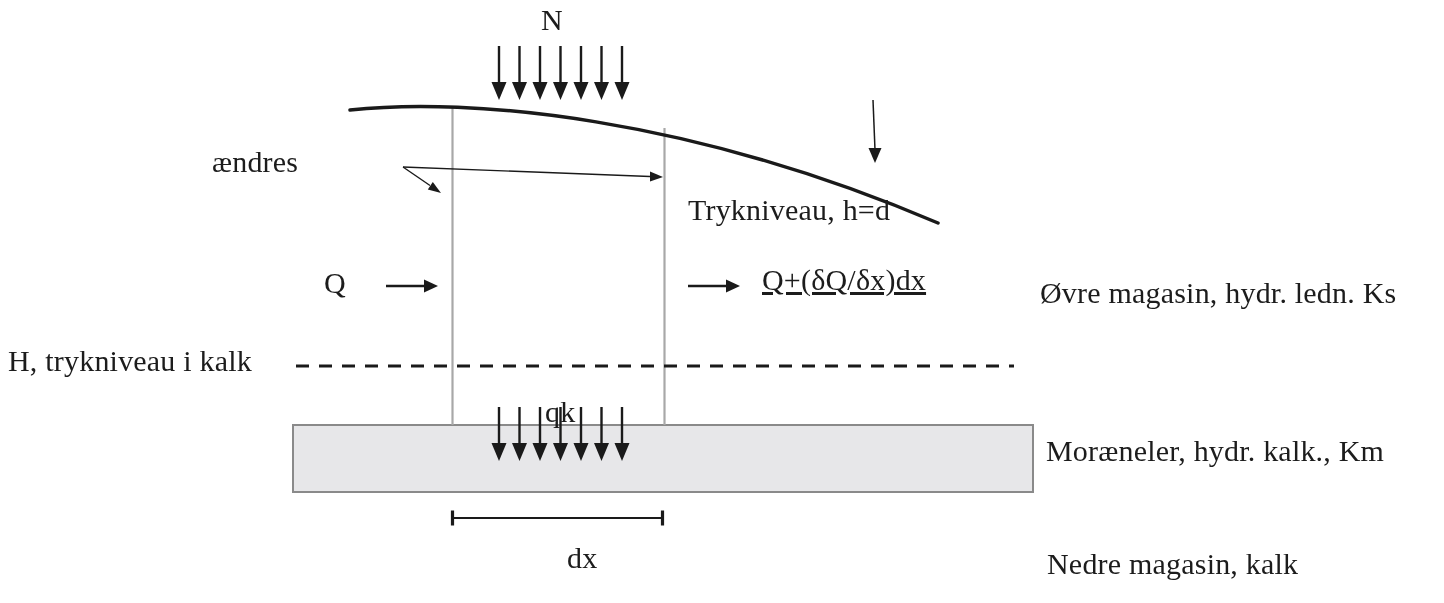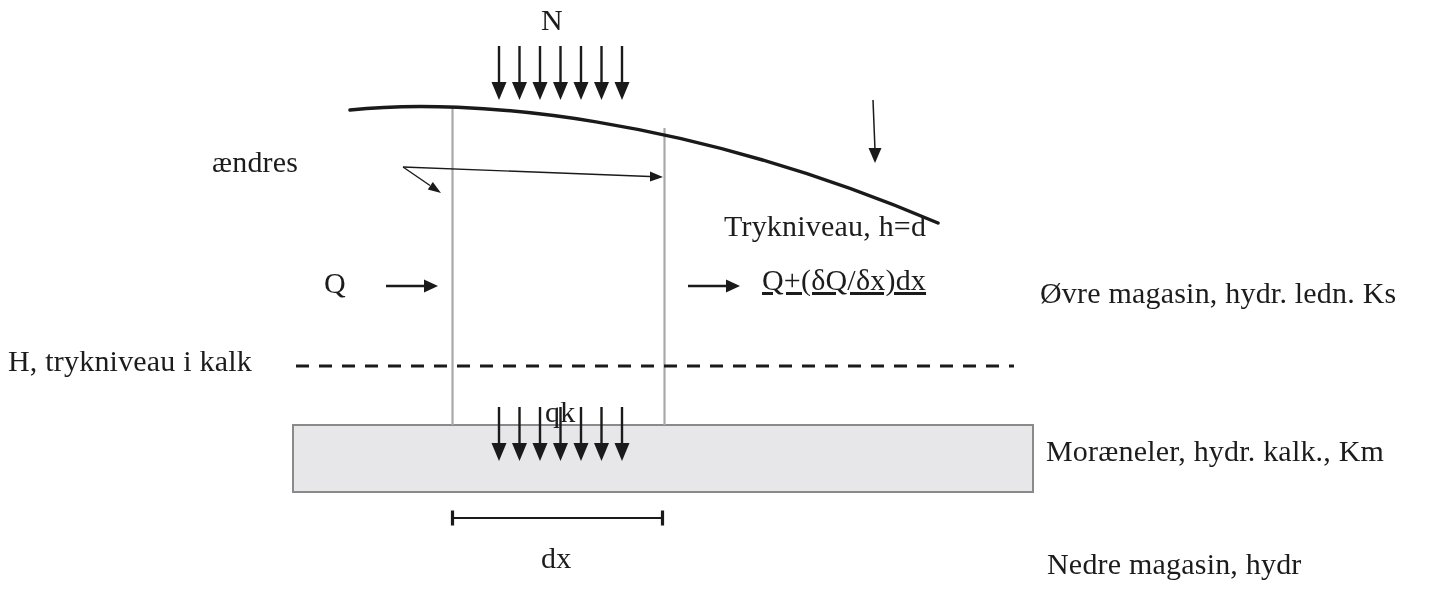"Trykniveau, h=d" div.lbl { margin-left: 36px -> none; top: 209px -> 193px }
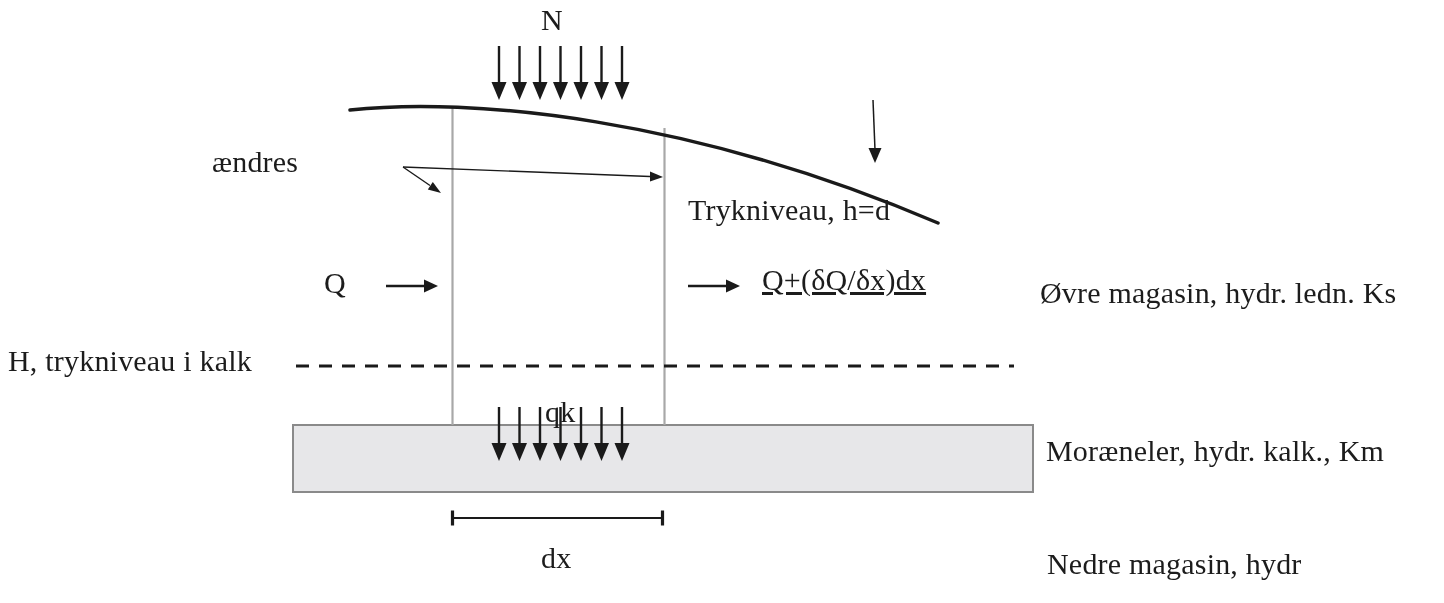"dx" div.lbl { left: 541px -> 567px }
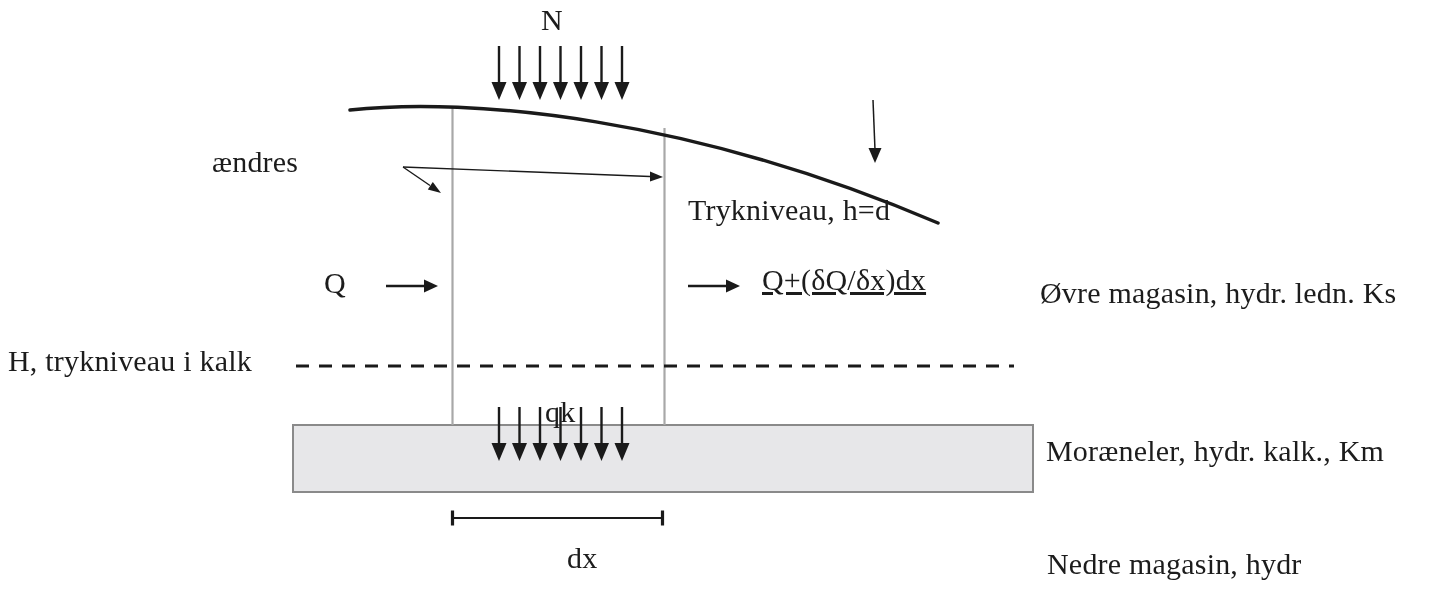"Nedre magasin, hydr" div.lbl { text: hydr -> kalk }
